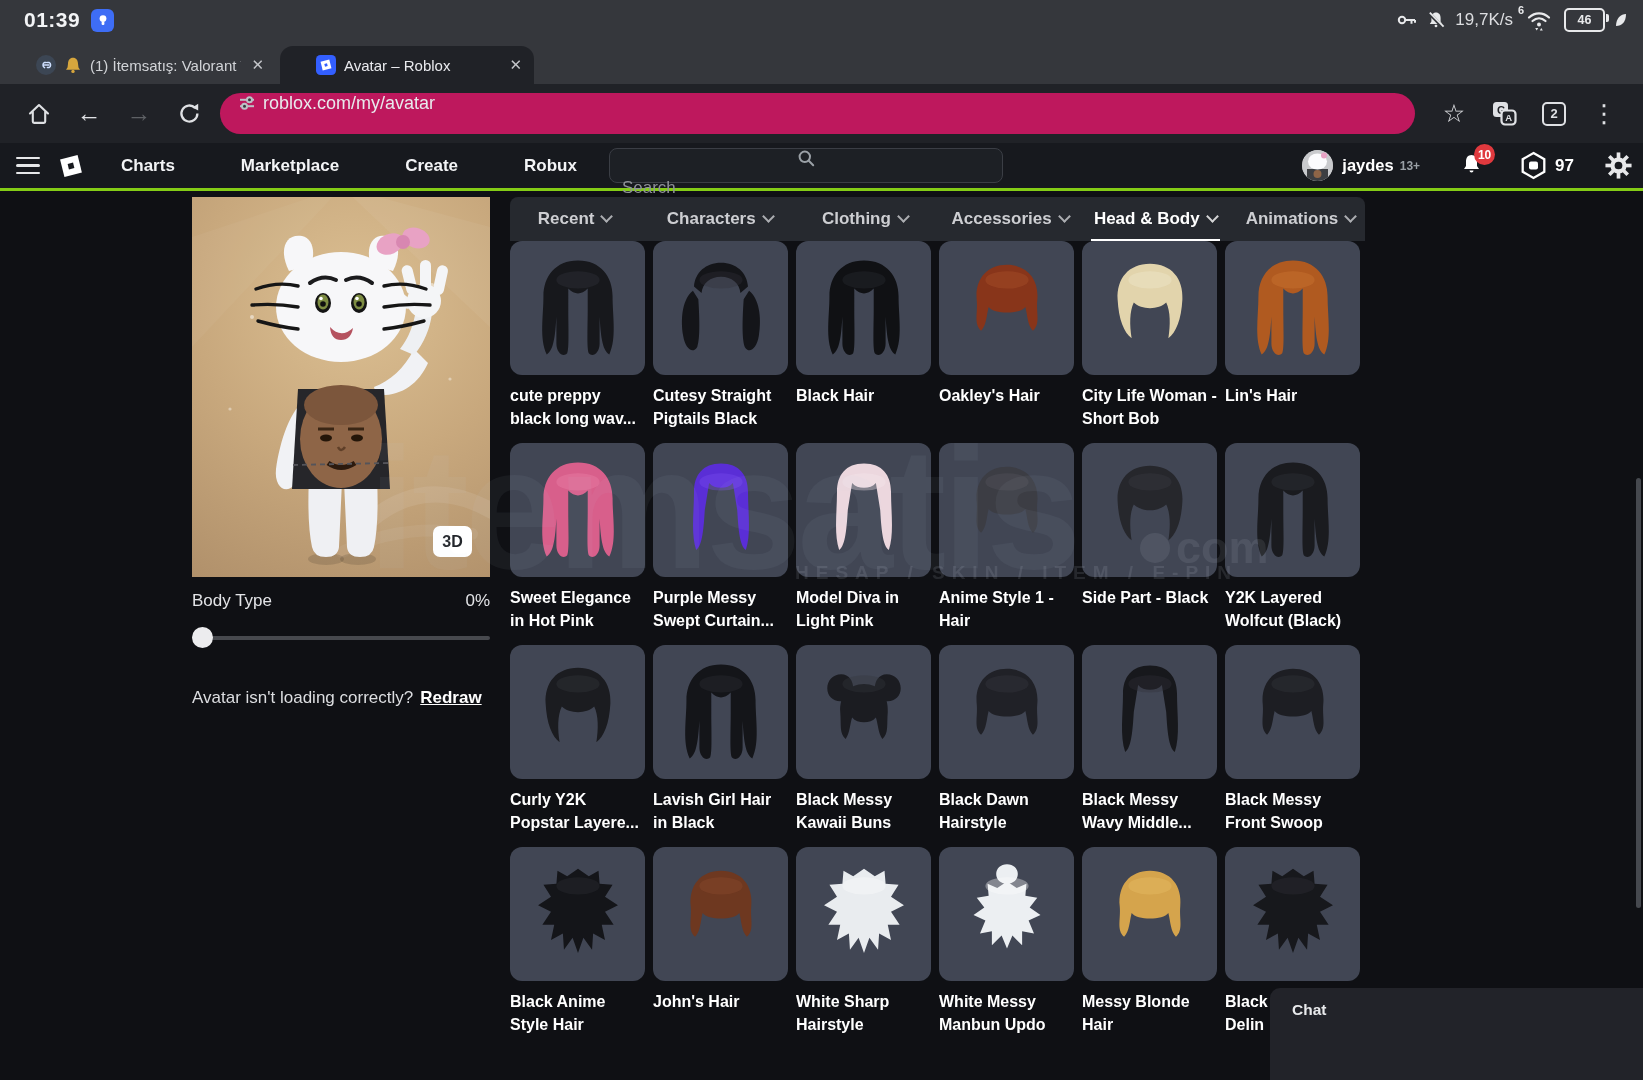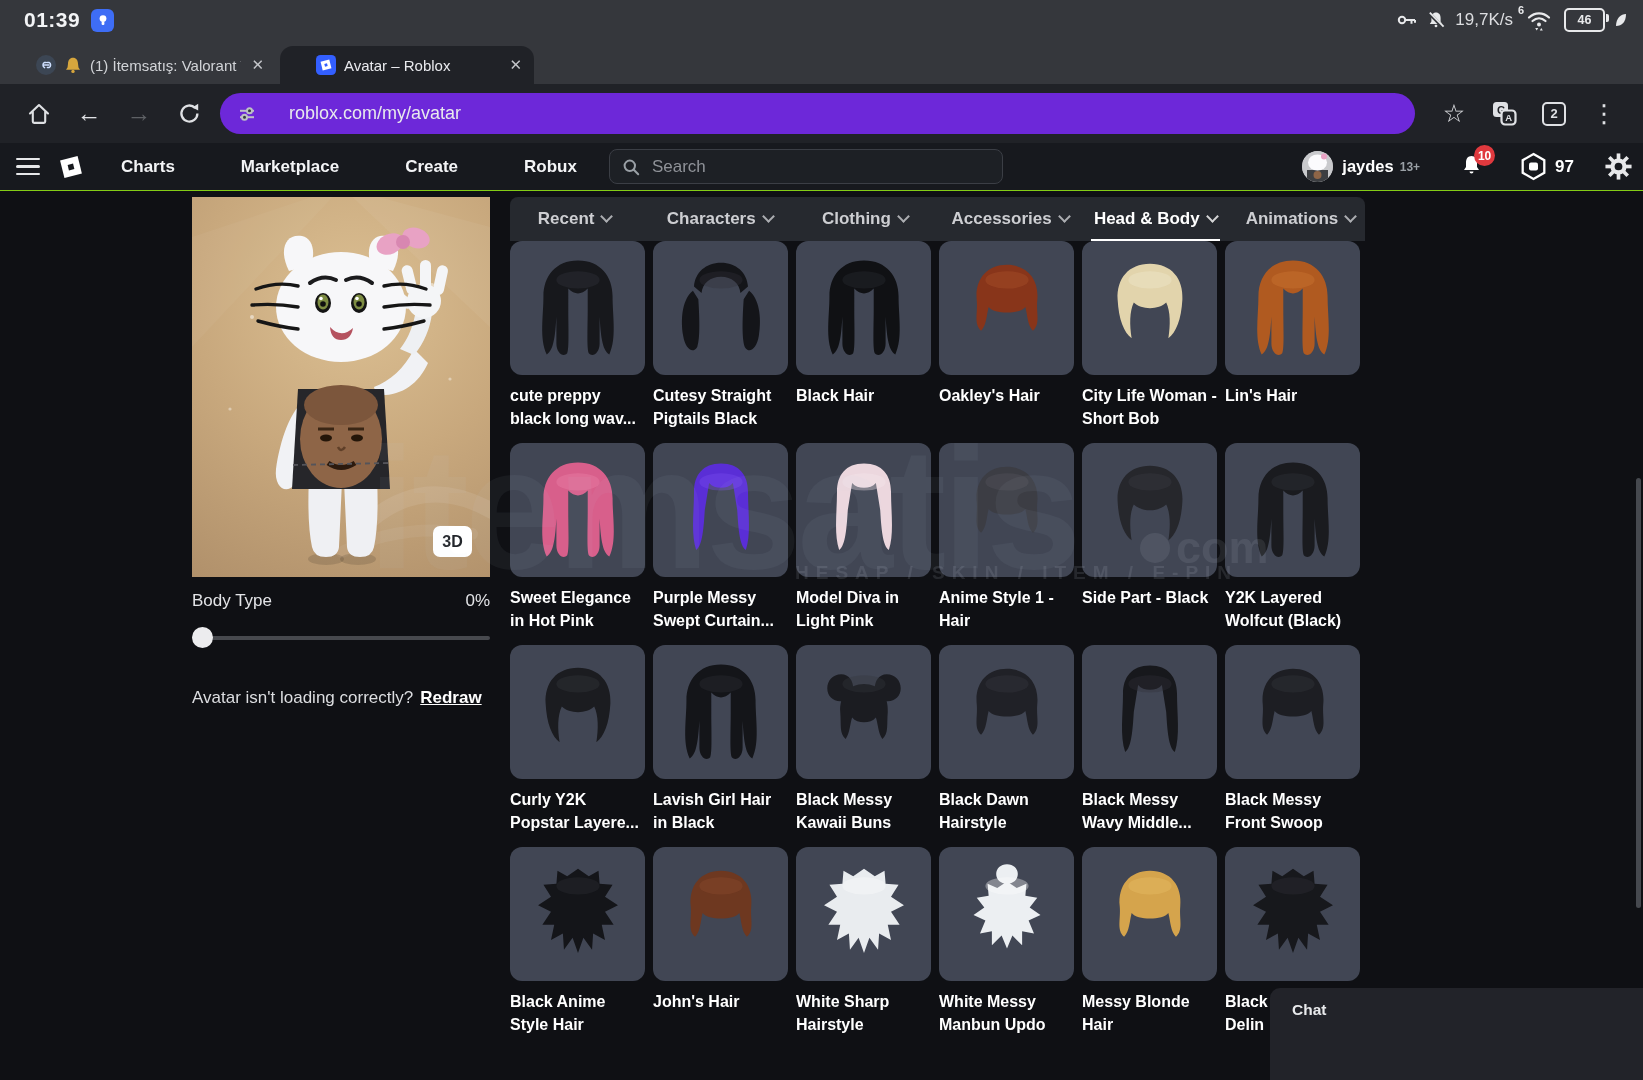"roblox.com/my/avatar" .omnibox { align-items: center -> none; background: #6d28d9 -> #be185d; gap: 32px -> 6px }
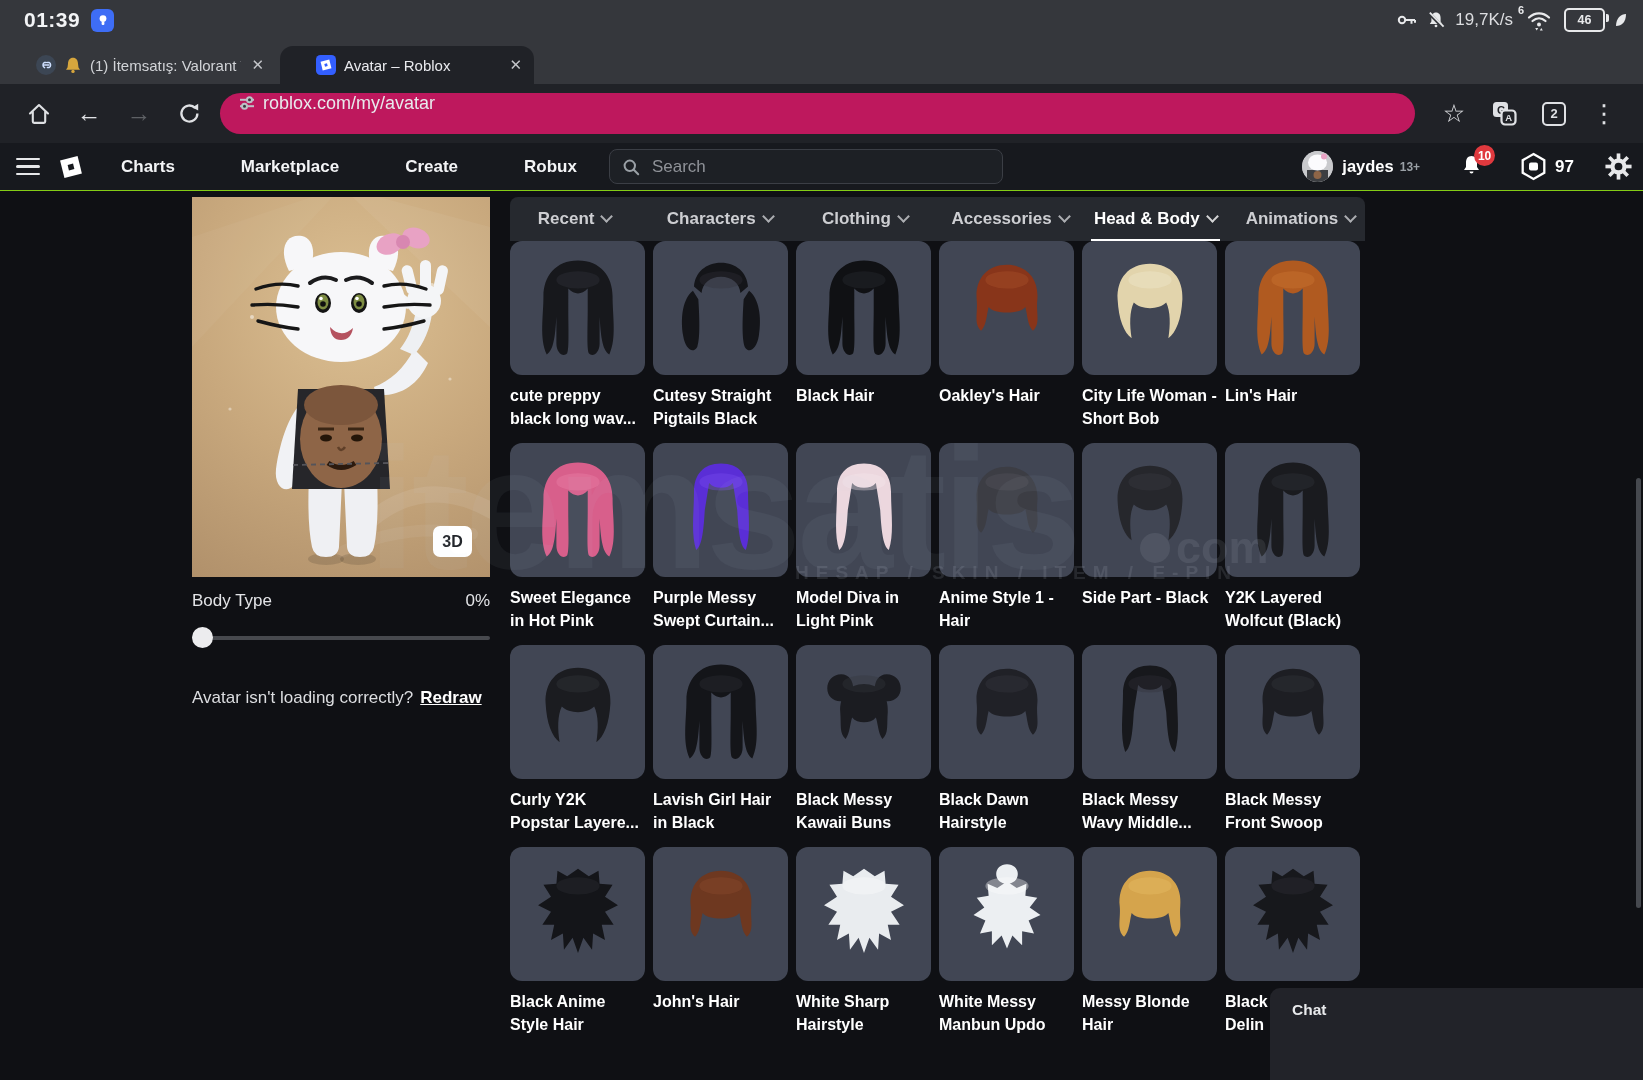"Charts" .rbx-nav { border-bottom: 1px solid #84cc16 -> 3px solid #84cc16 }
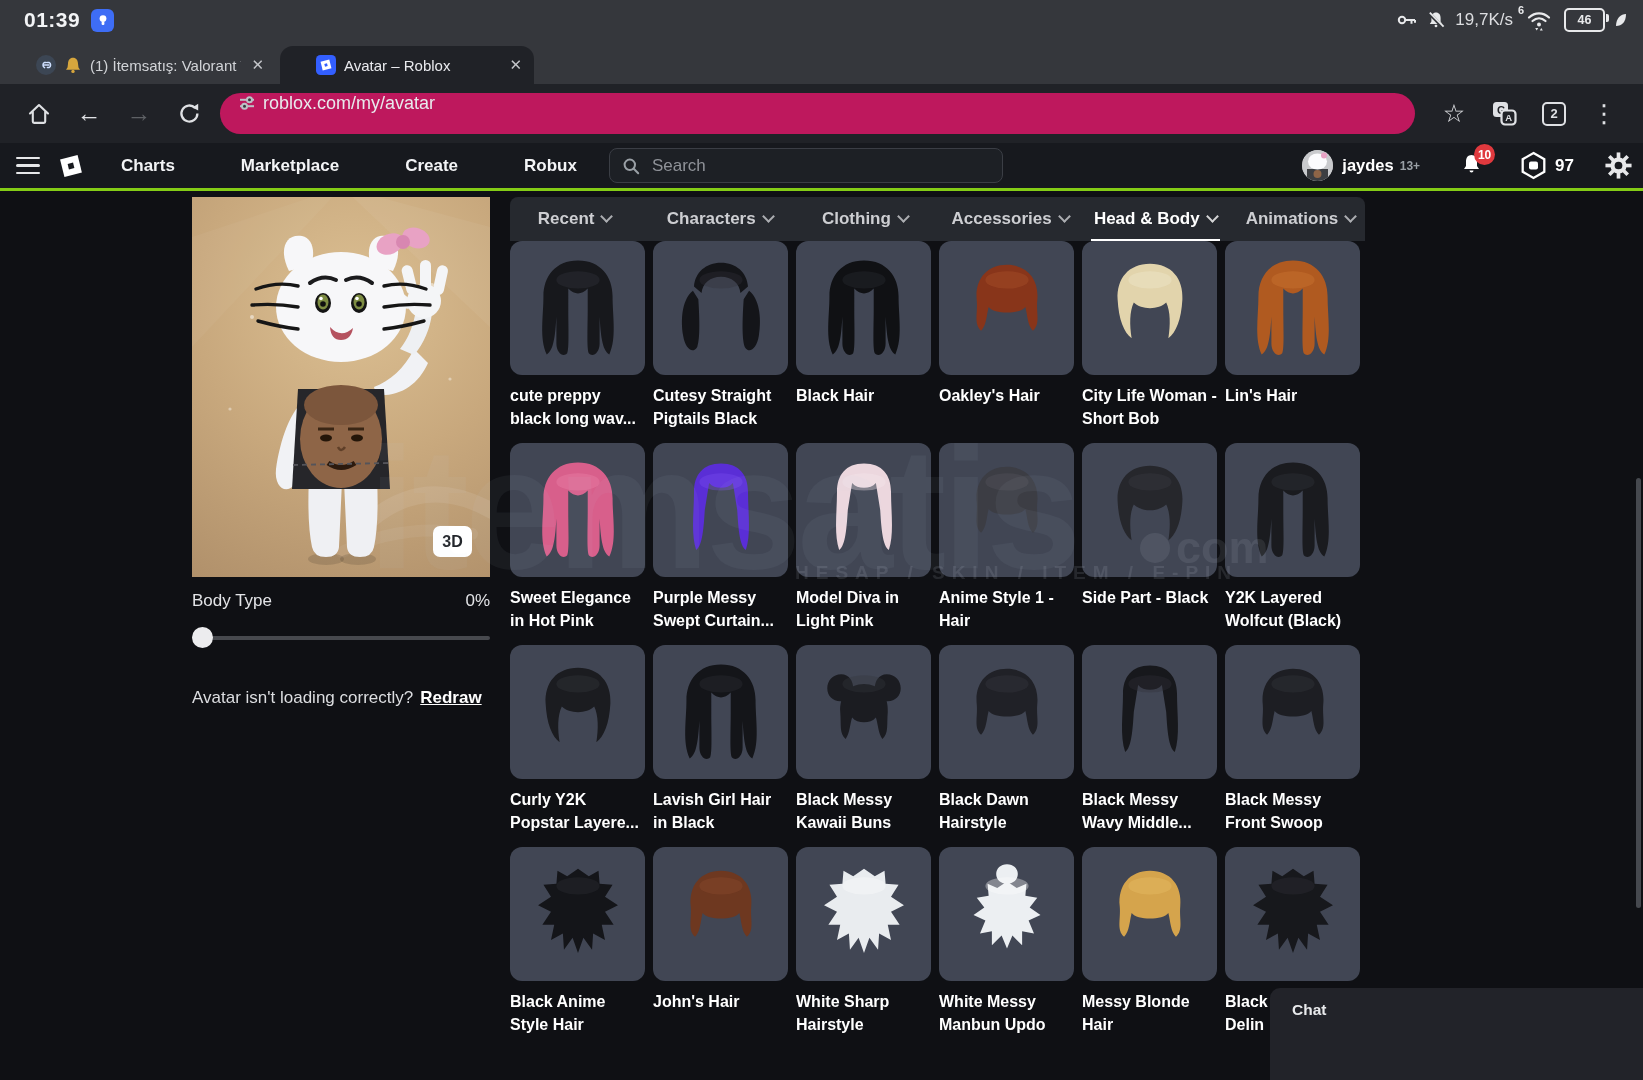"Search" .rbx-search { flex-direction: none -> column }
